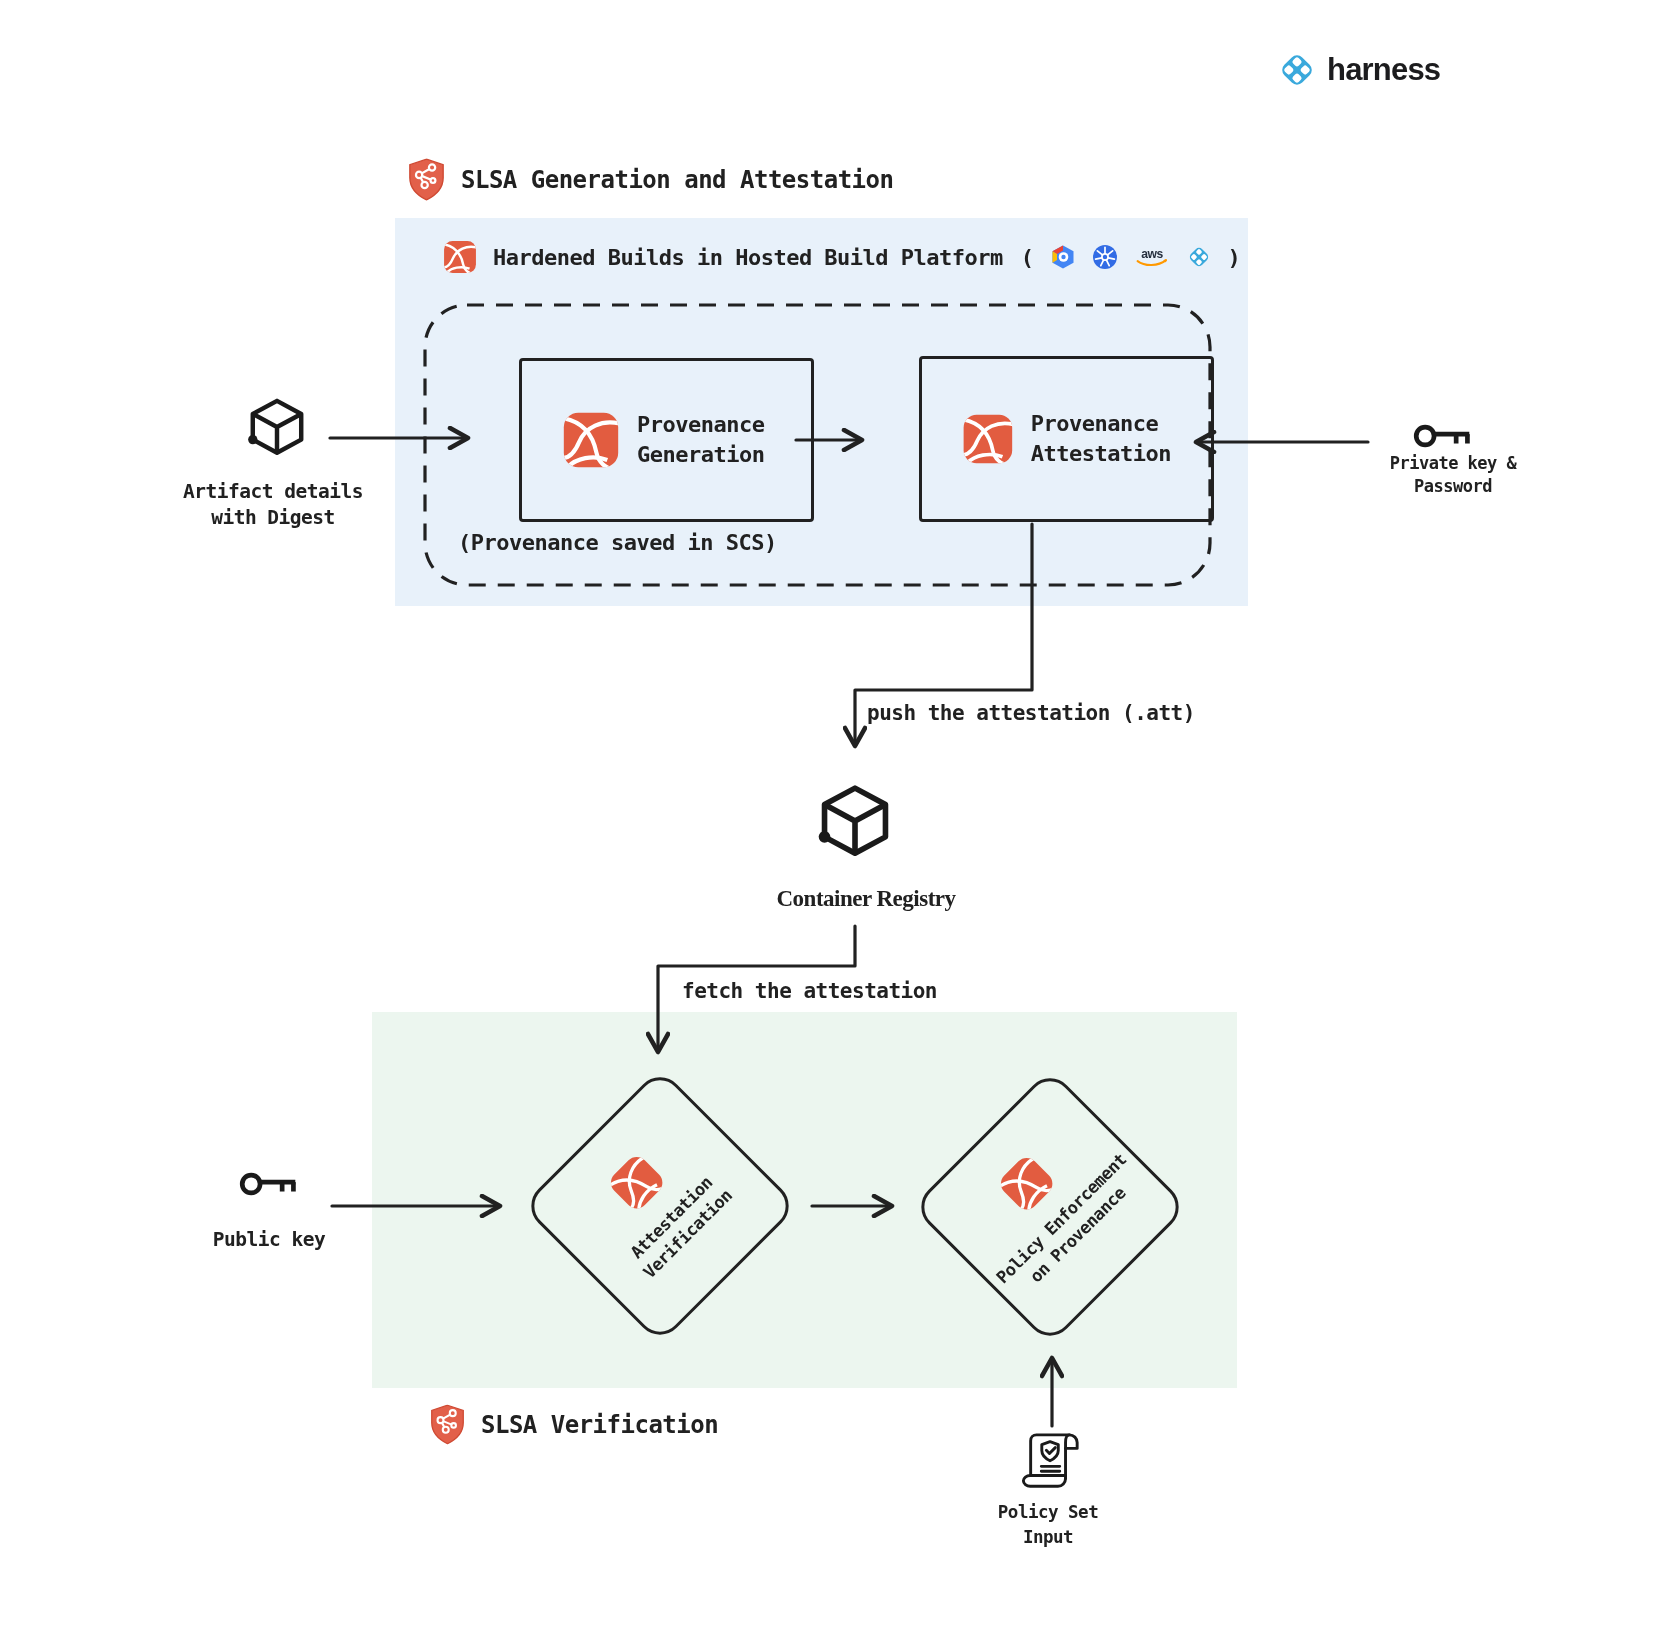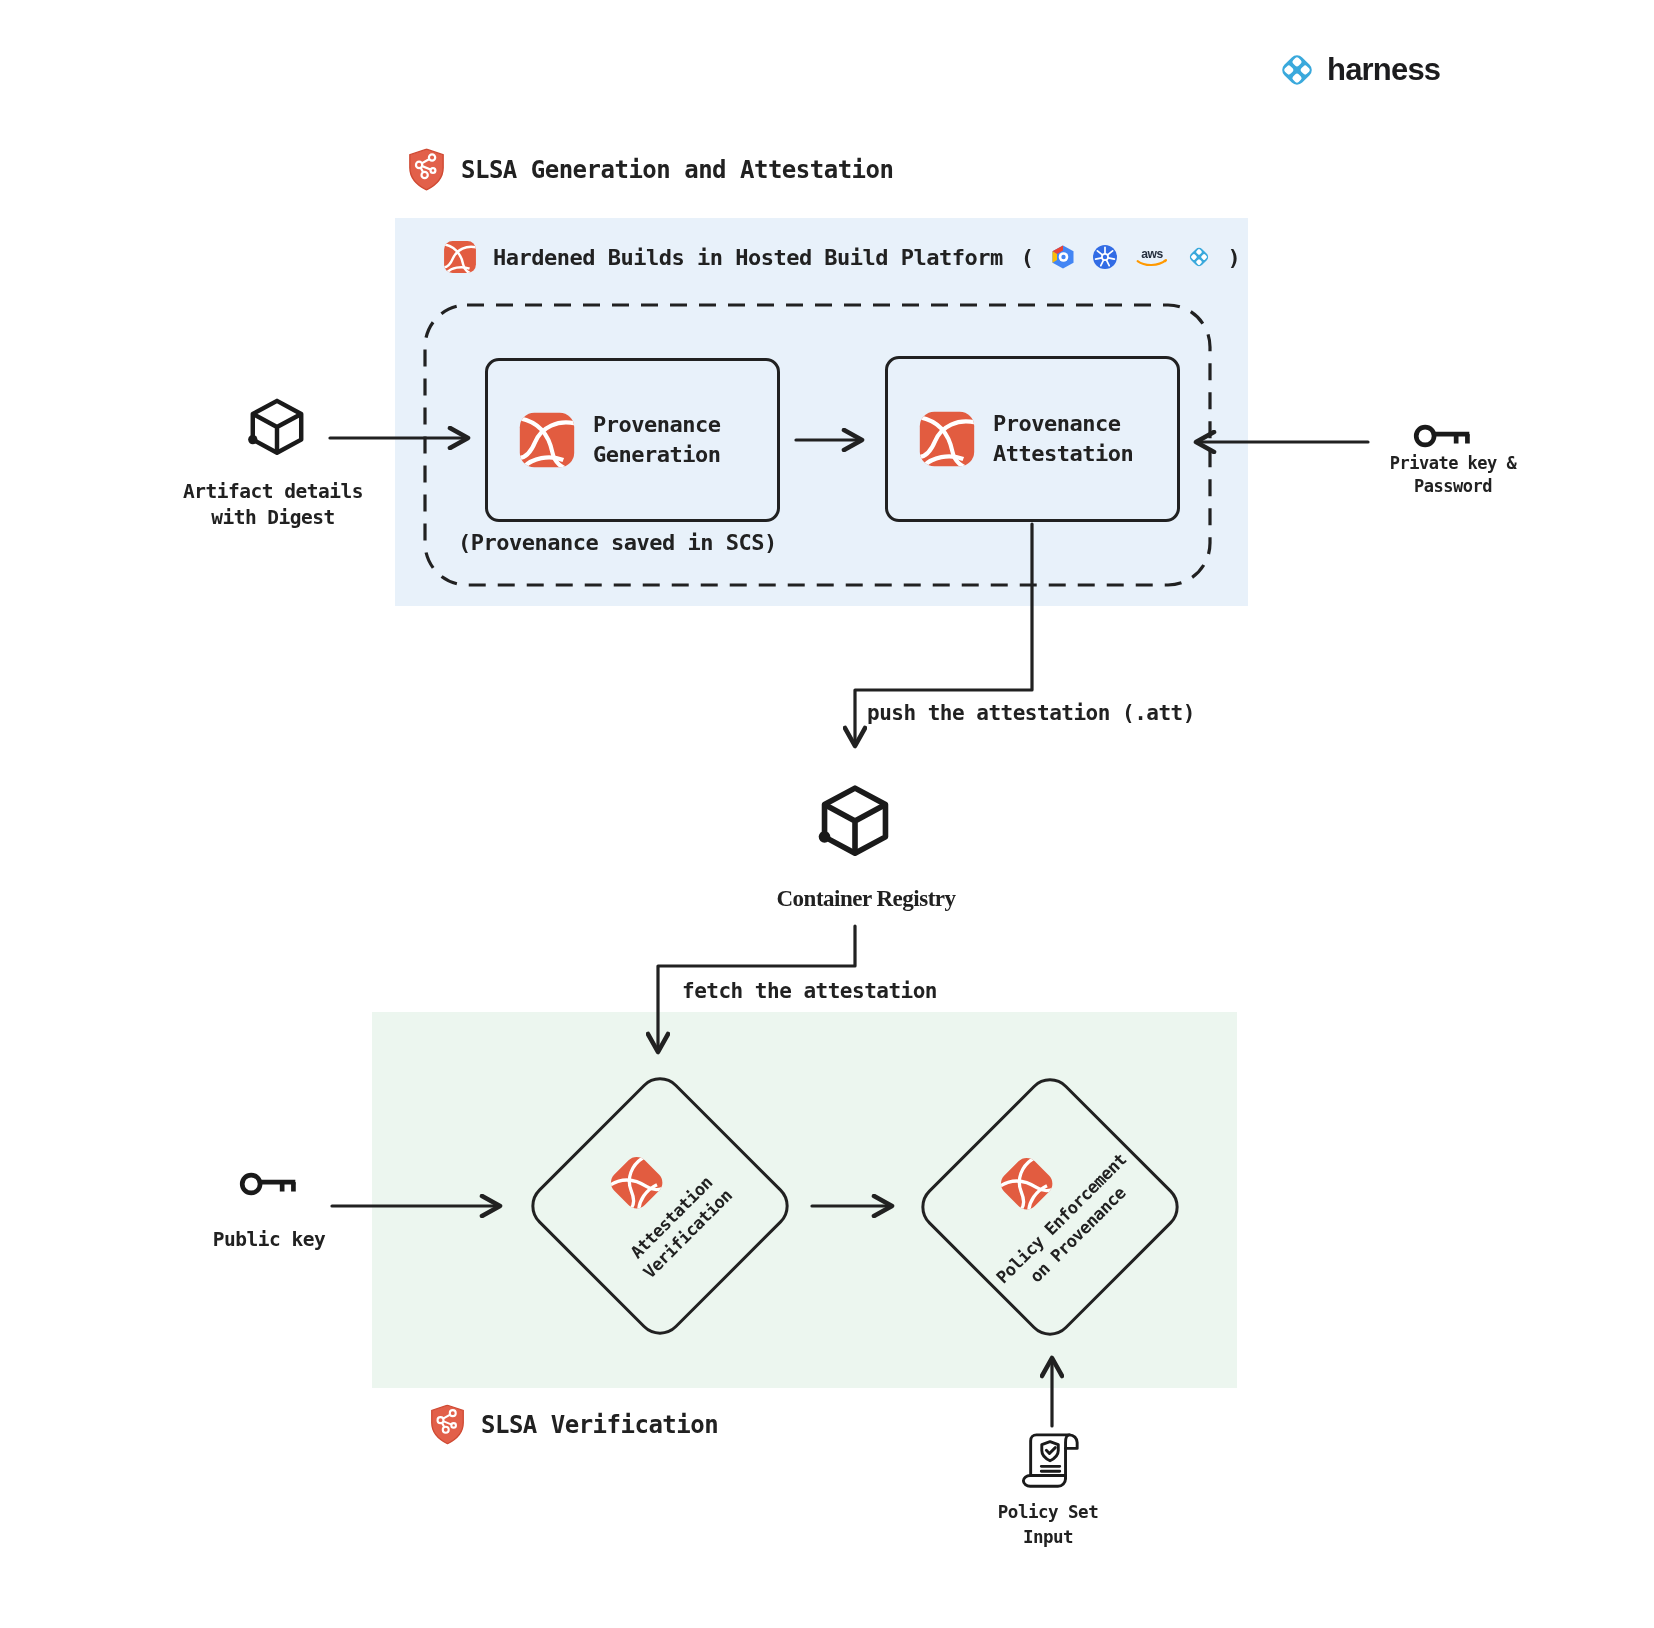"SLSA Generation and Attestation" div.abs { top: 148px -> 158px }
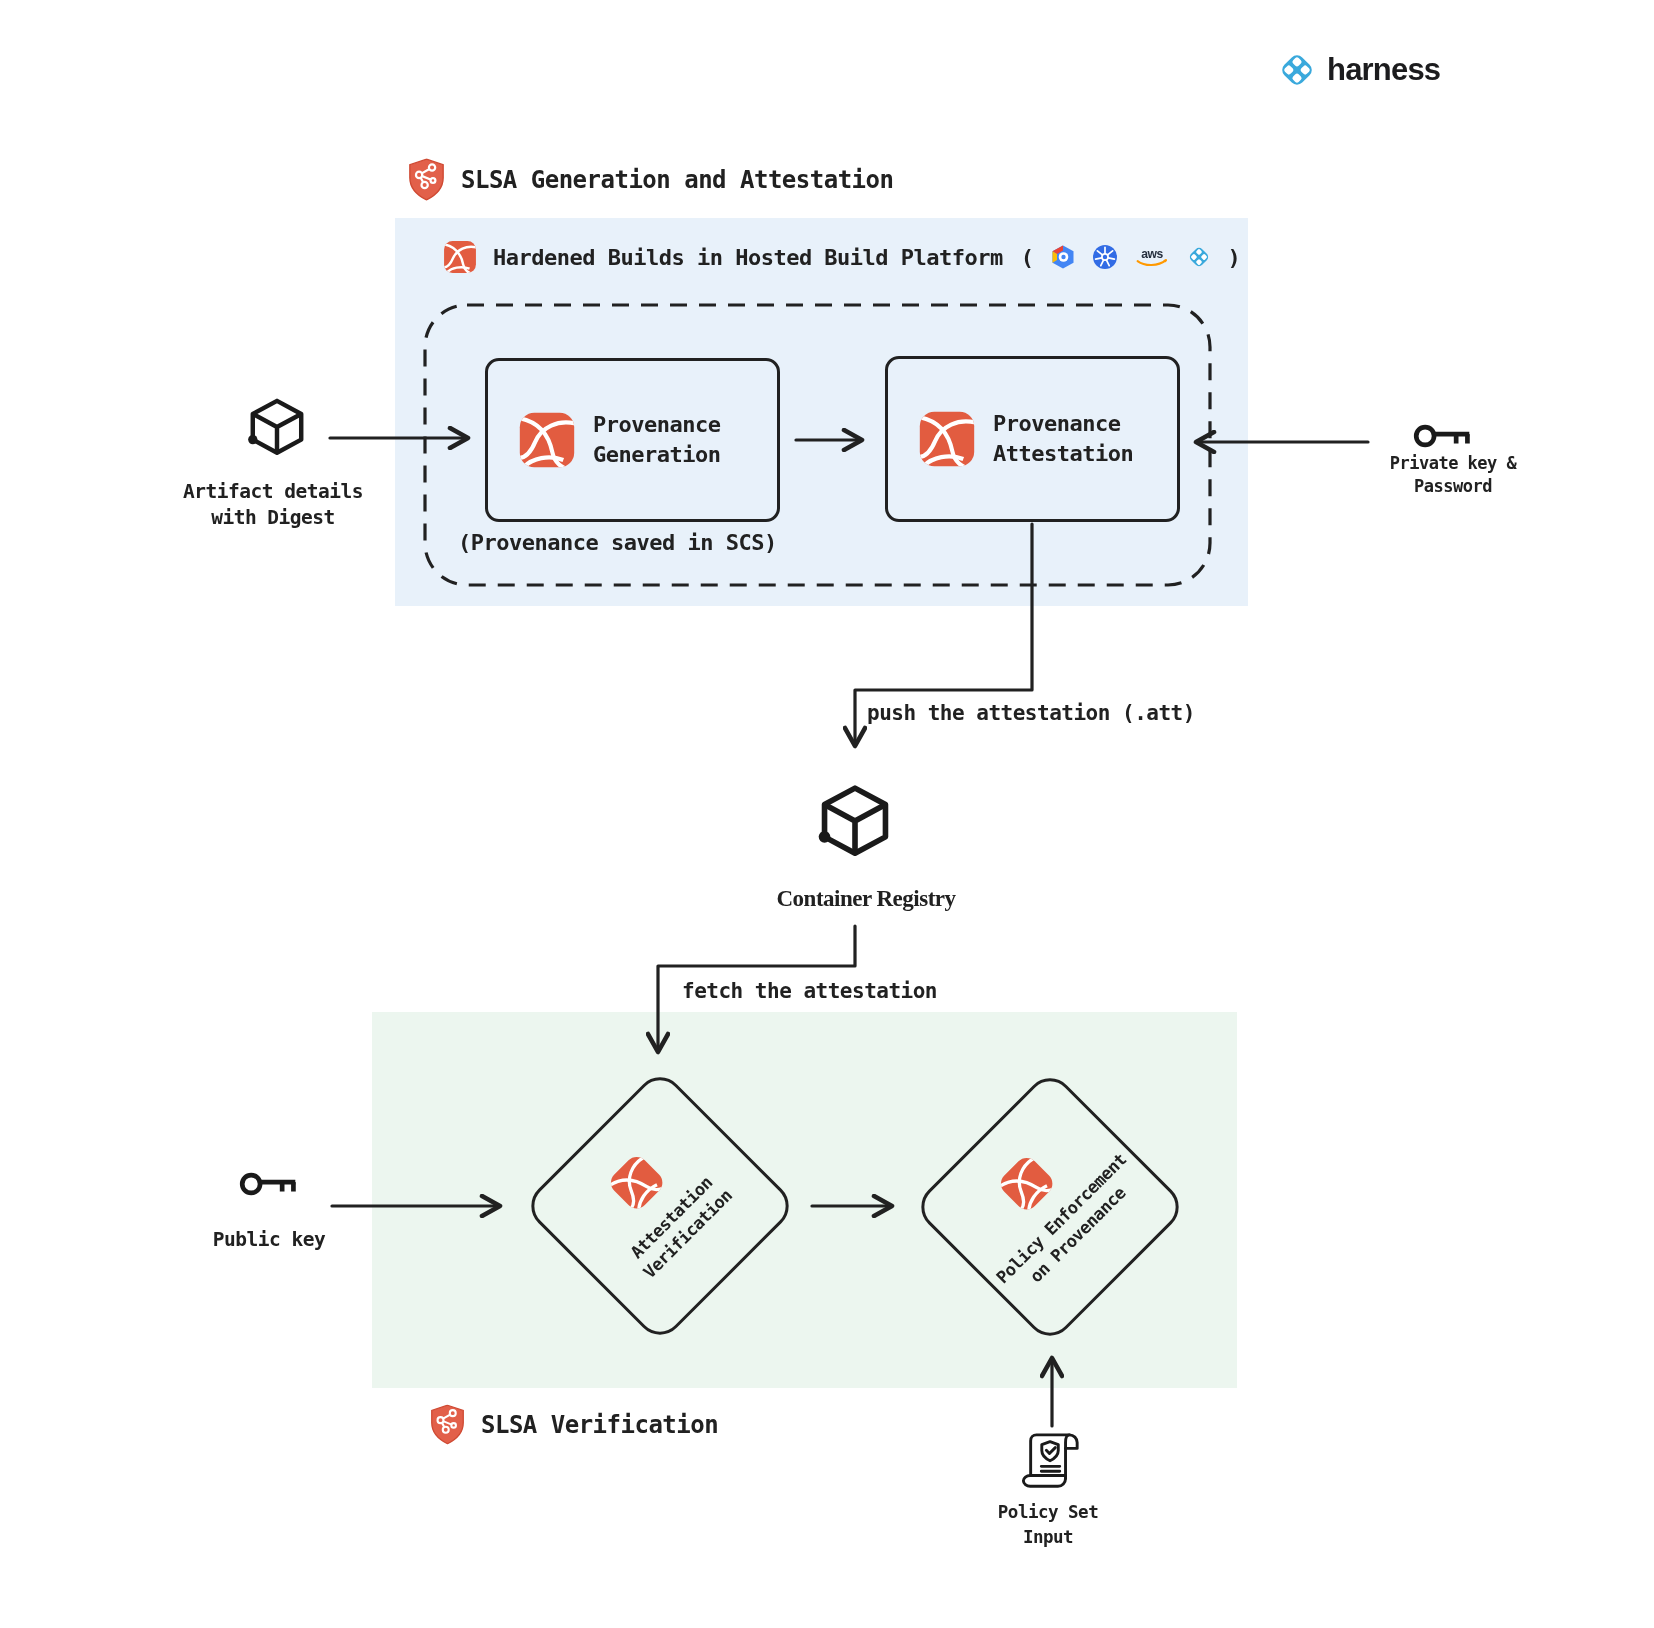"Provenance" .flow-box { border-radius: 14px -> 4px; margin-left: none -> 34px; padding: 0 30px -> 0 40px }
